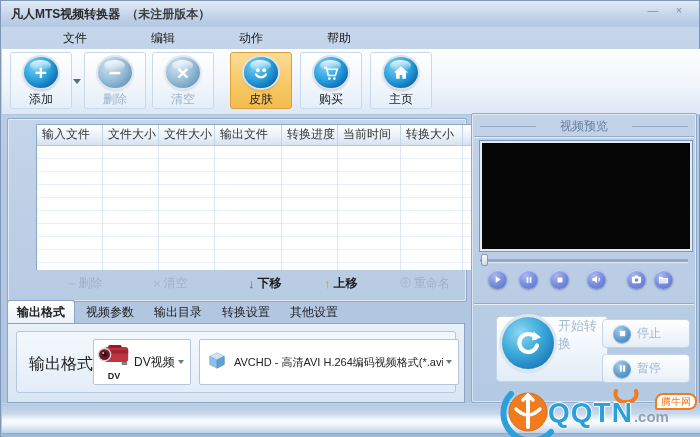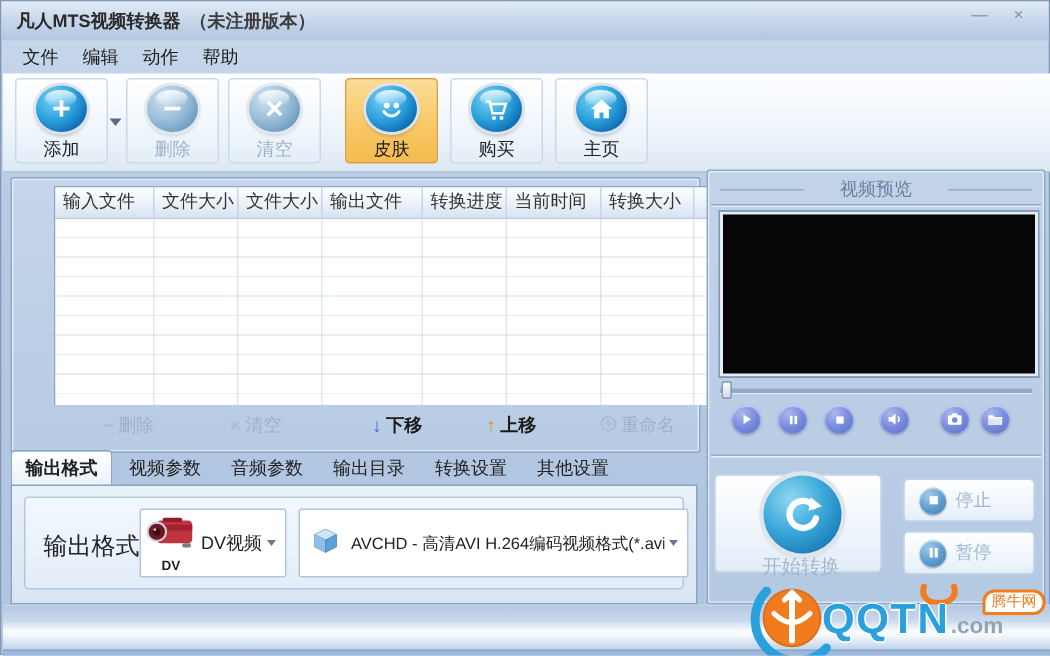"文件" .menu-item { margin-left: none -> 48px }
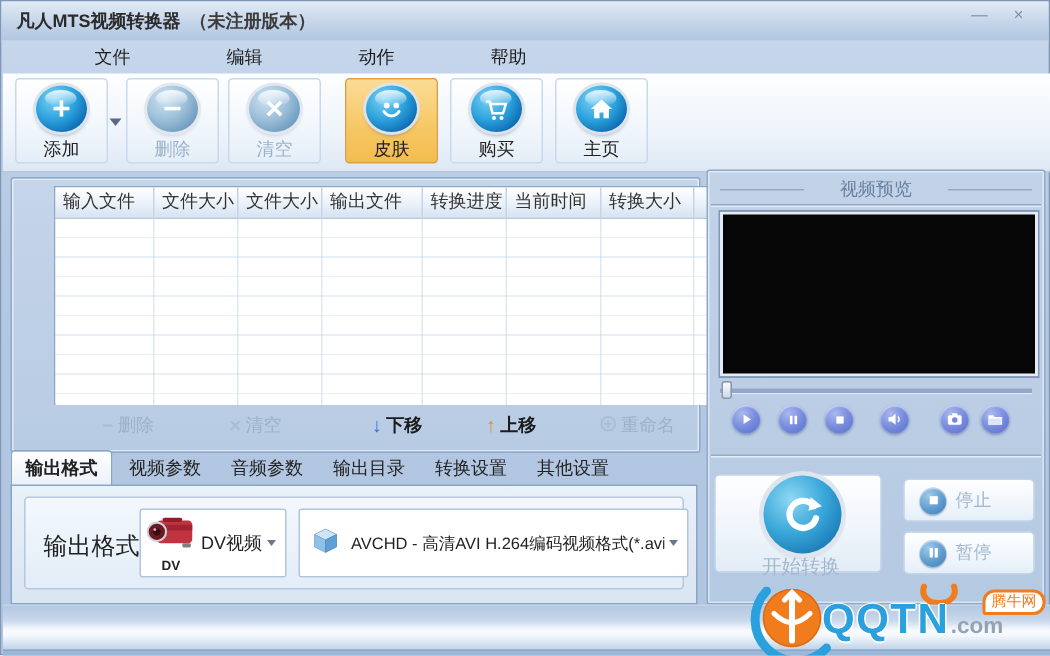"音频参数" div.tab { html: <div>音频参数</div> -> none }
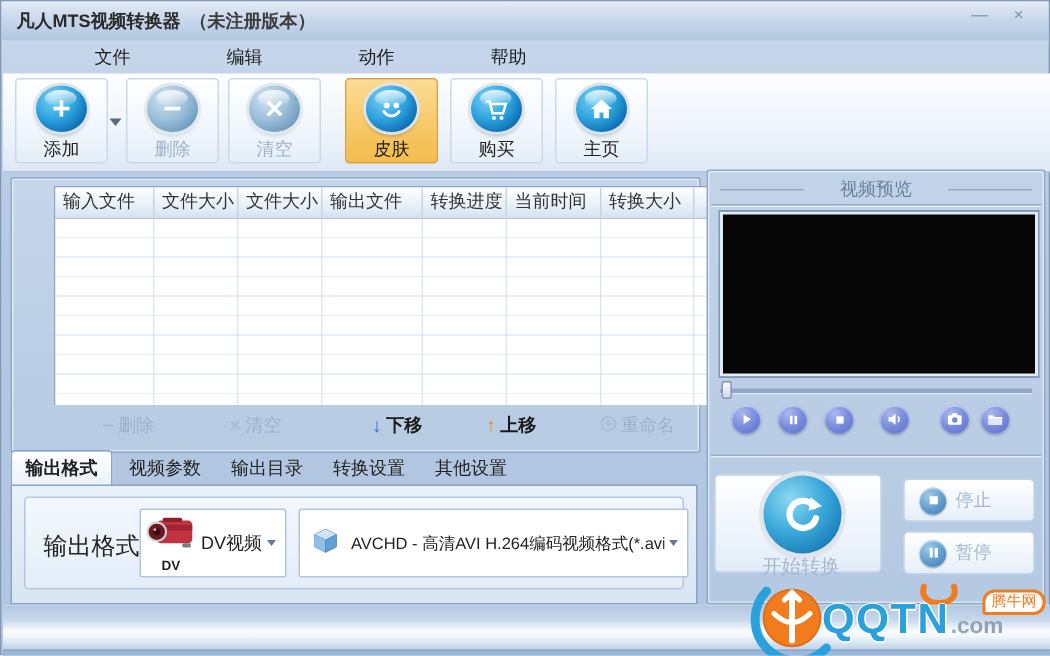"开始转换" .start-card { align-items: center -> flex-start; flex-direction: column -> none; left: 4px -> 24px }
